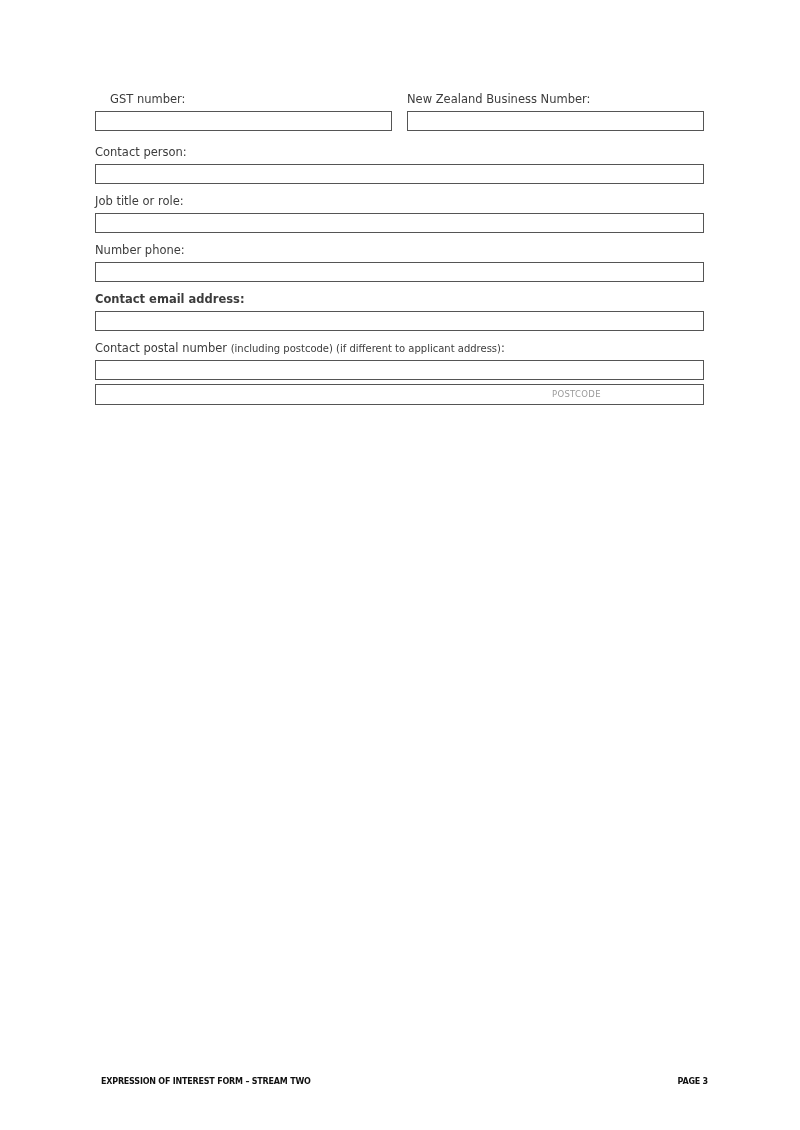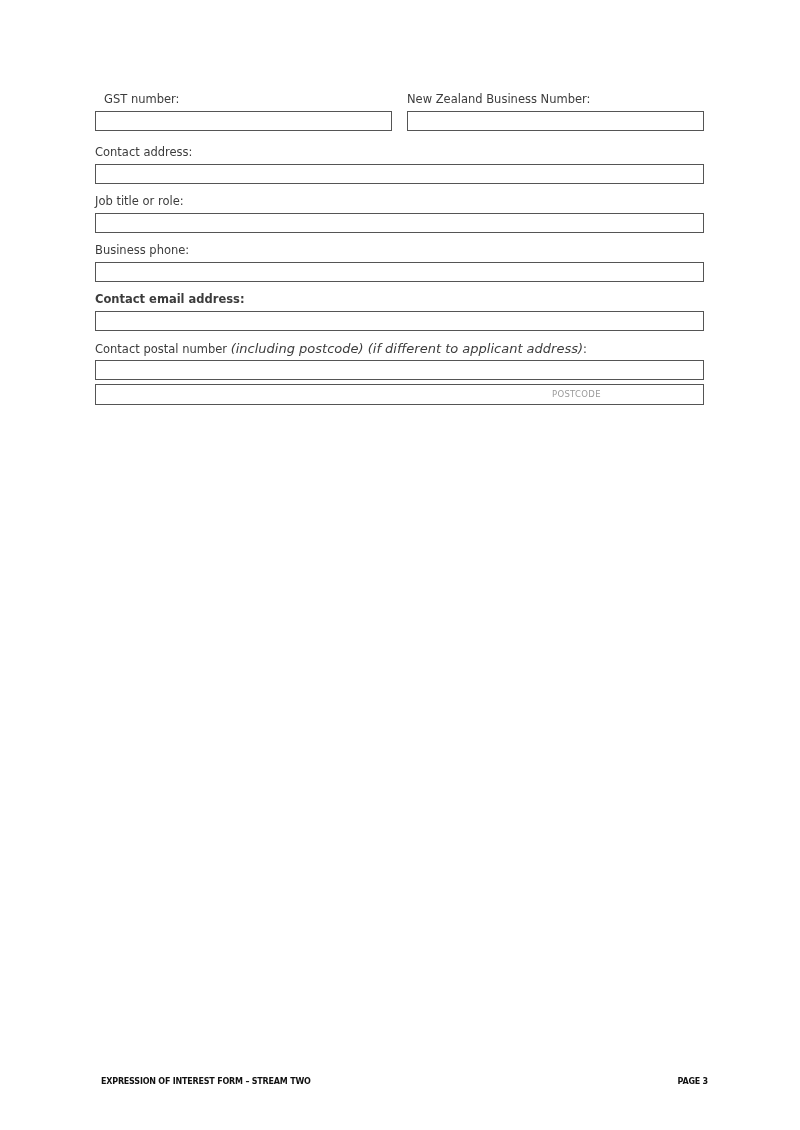"GST number:" div.label { left: 104px -> 110px }
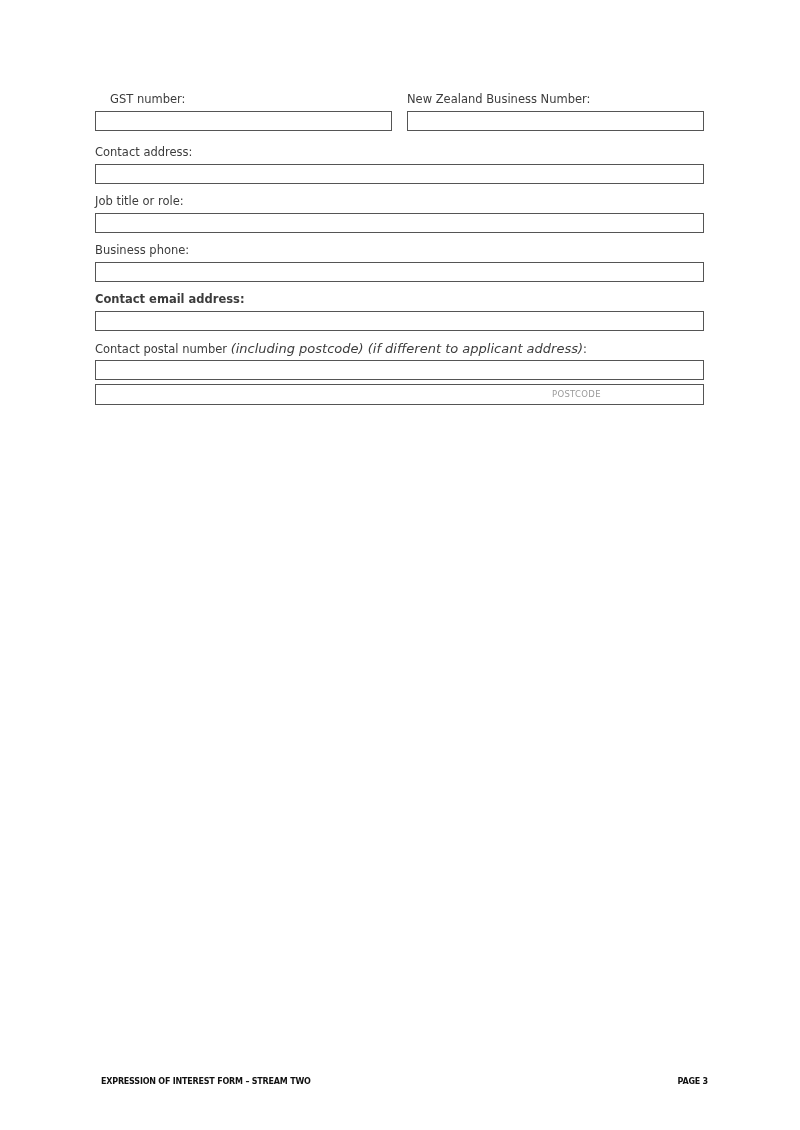"Contact address:" div.label { text: address -> person }
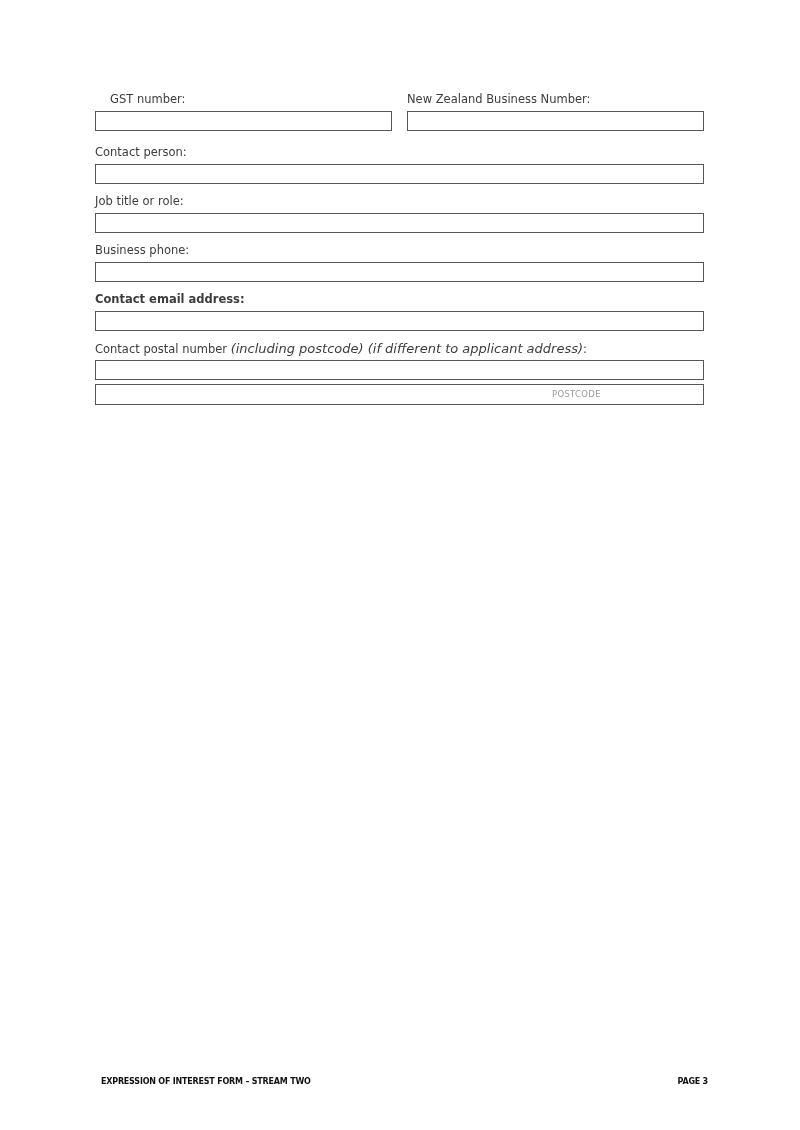"Business phone:" div.label { text: Business -> Number }
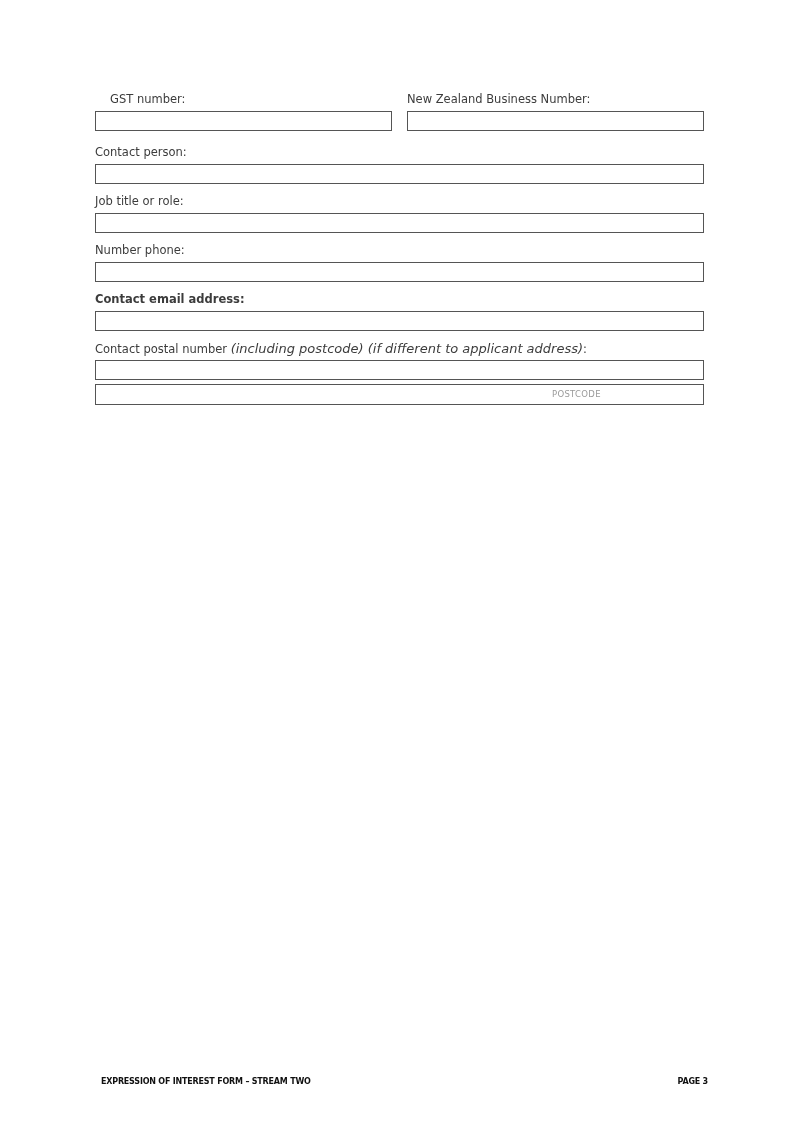"(including postcode) (if different to" .label .note { font-size: 13px -> 10px; font-style: italic -> none }
